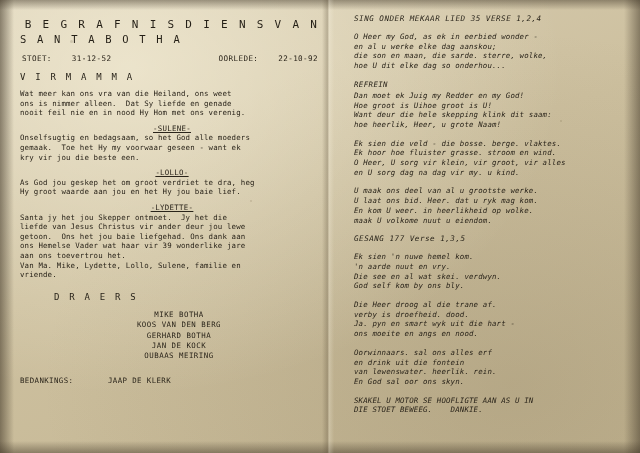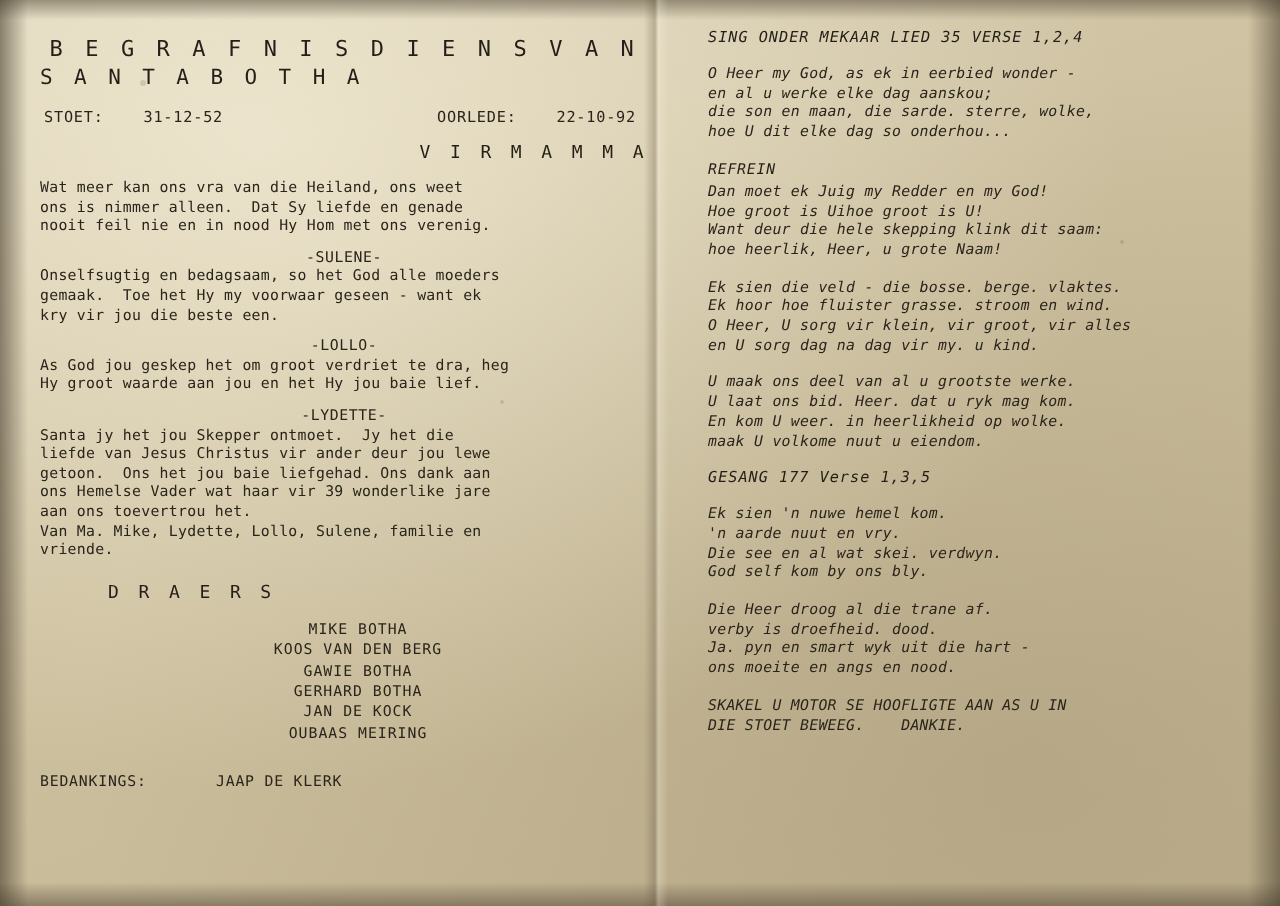"V I R M A" .section-head { text-align: right -> left }
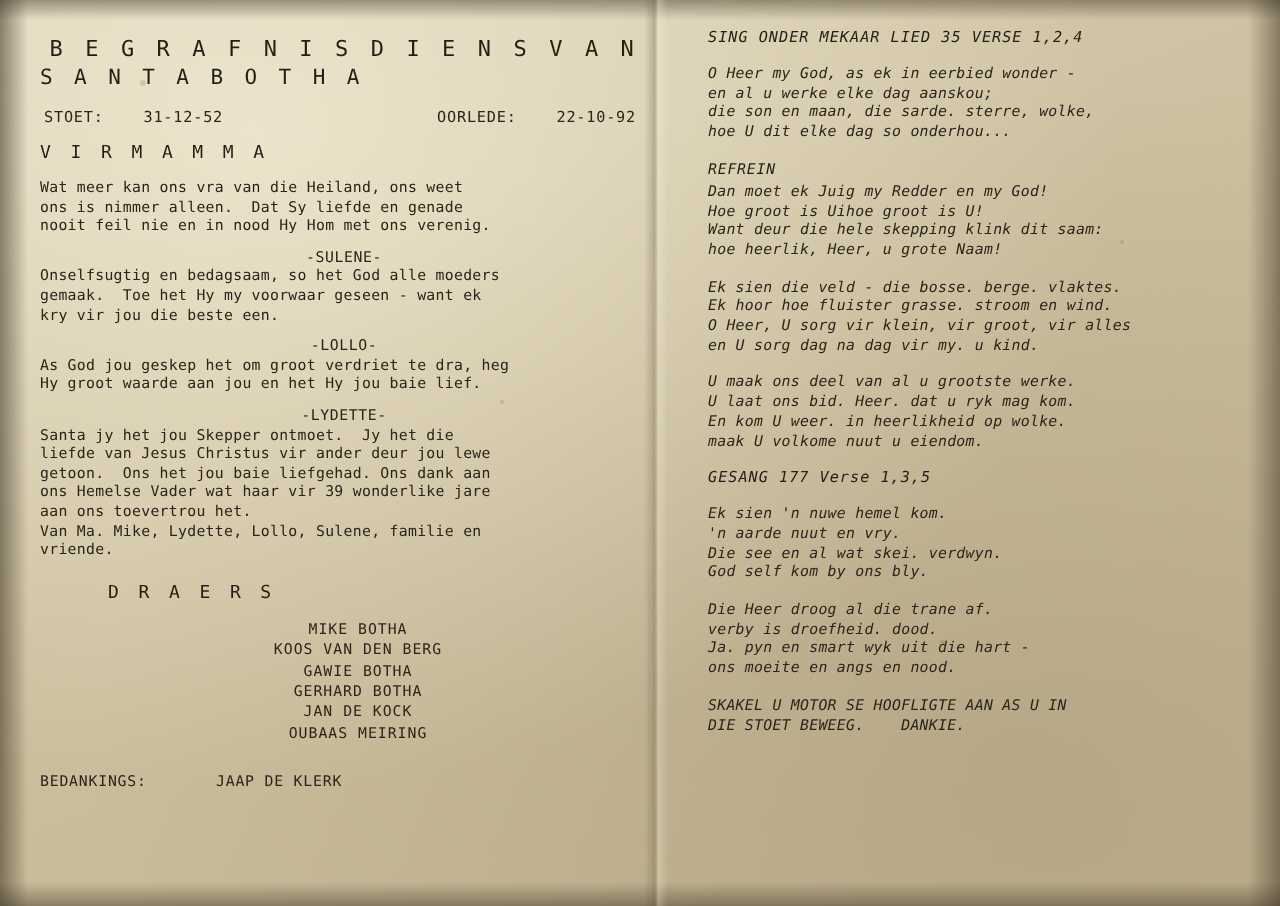"-SULENE-" .centered { text-decoration: none -> underline }
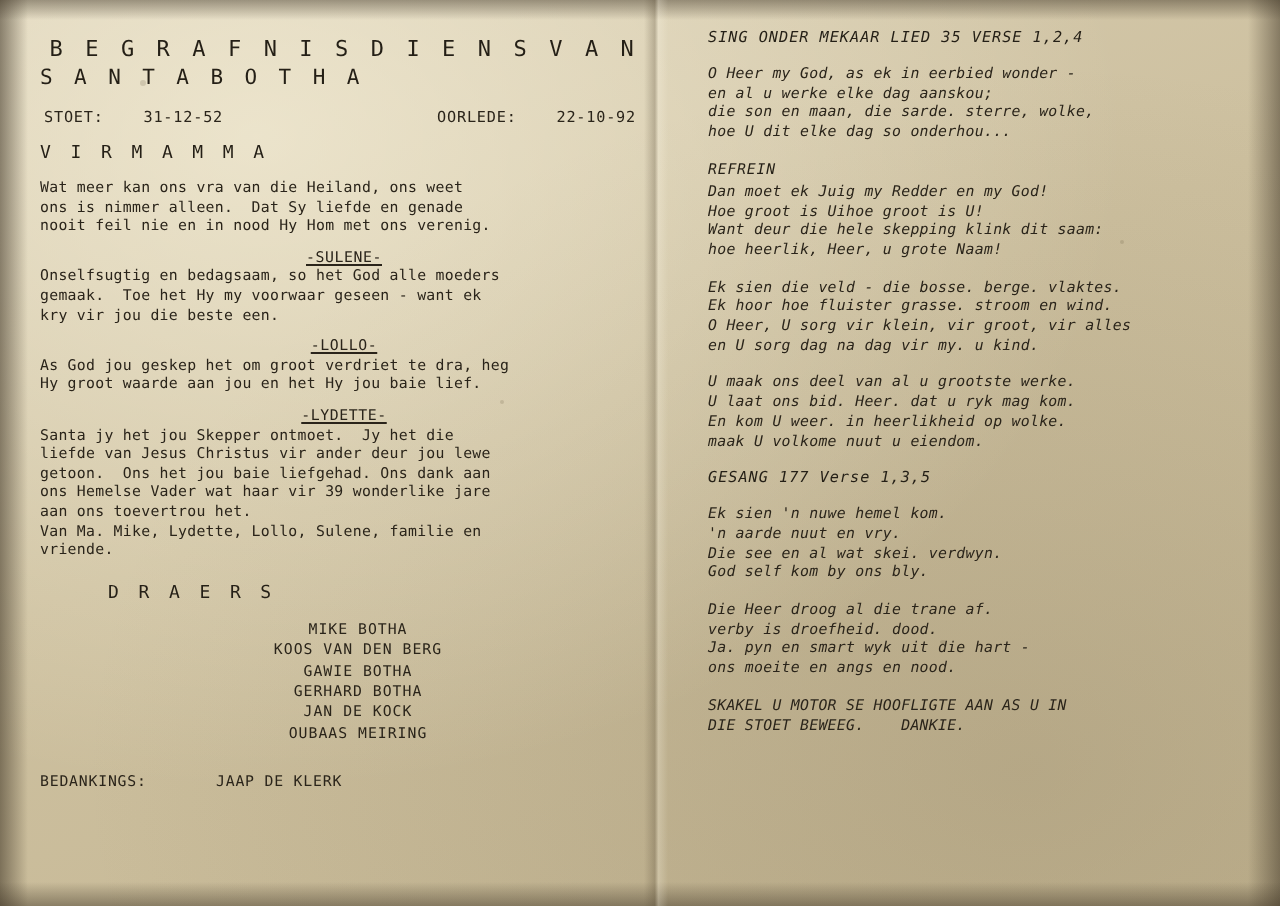"GAWIE BOTHA" div { html: <div>GAWIE BOTHA</div> -> none }
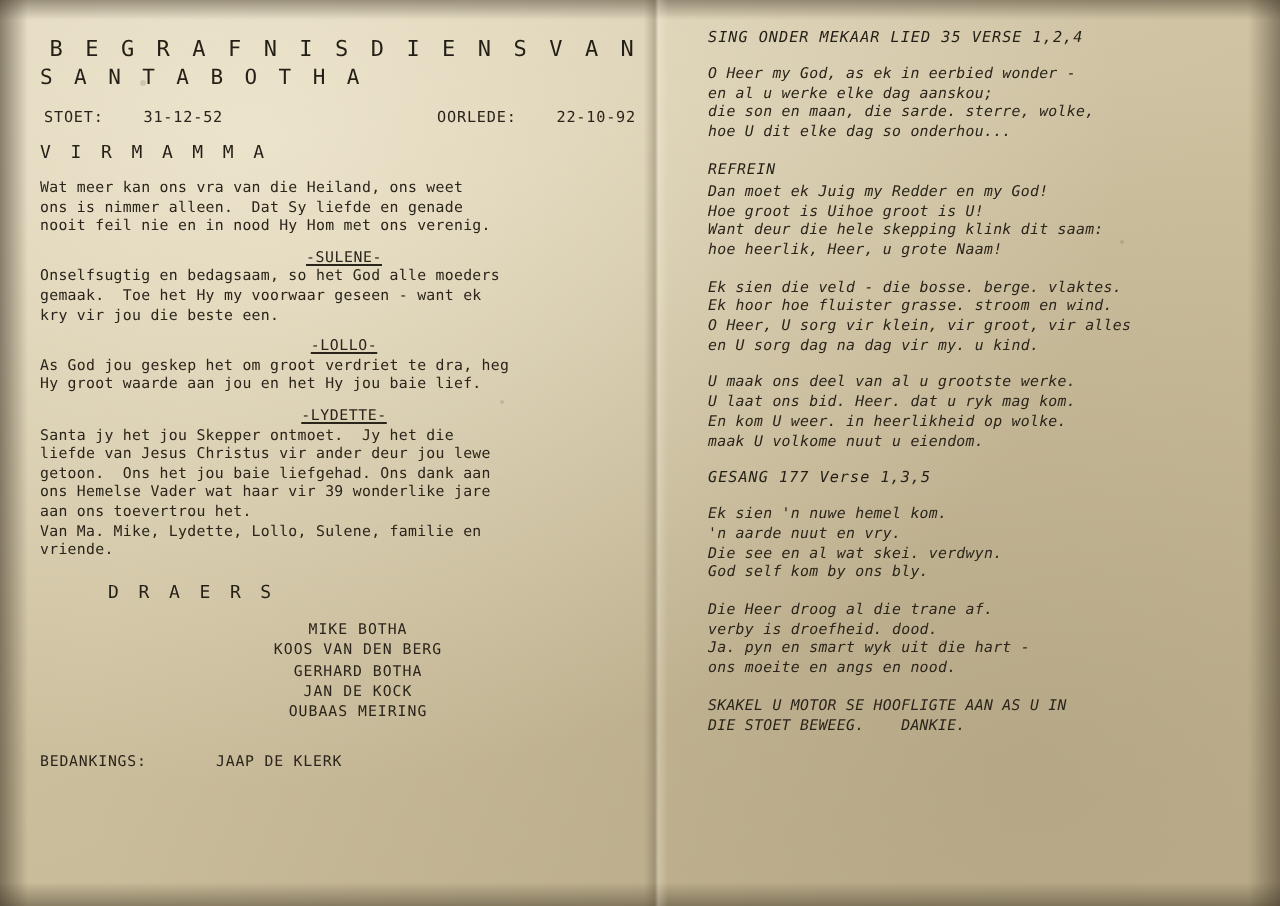"Oorwinnaars. sal ons alles erf" div.r-block { html: none -> <div>Oorwinnaars. sal ons alles erf en drink uit die fontein van lewenswater. heerlik. rein. En God sal oor ons skyn.</div> }
